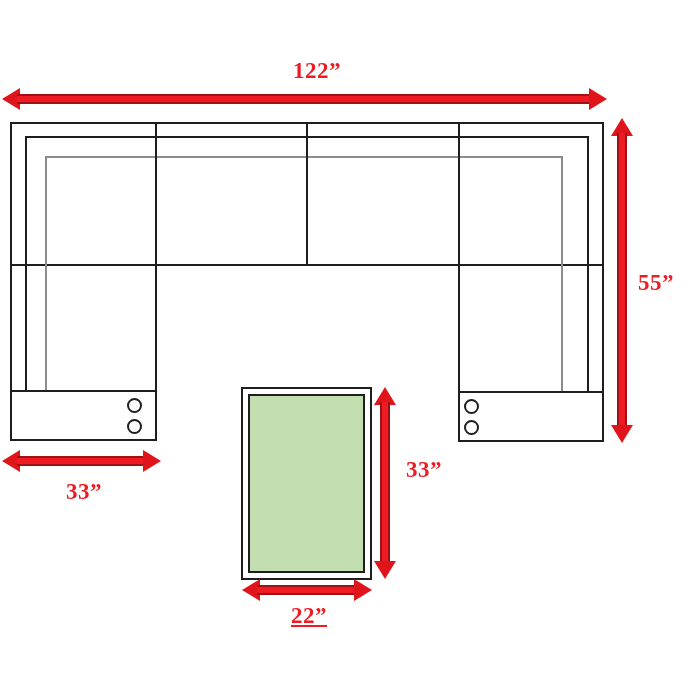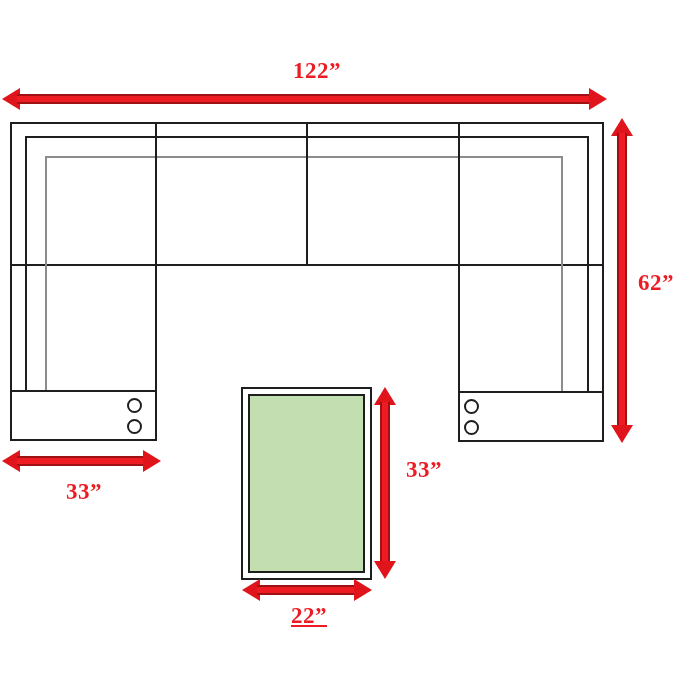"62”" div.dim-label { text: 62 -> 55 }
